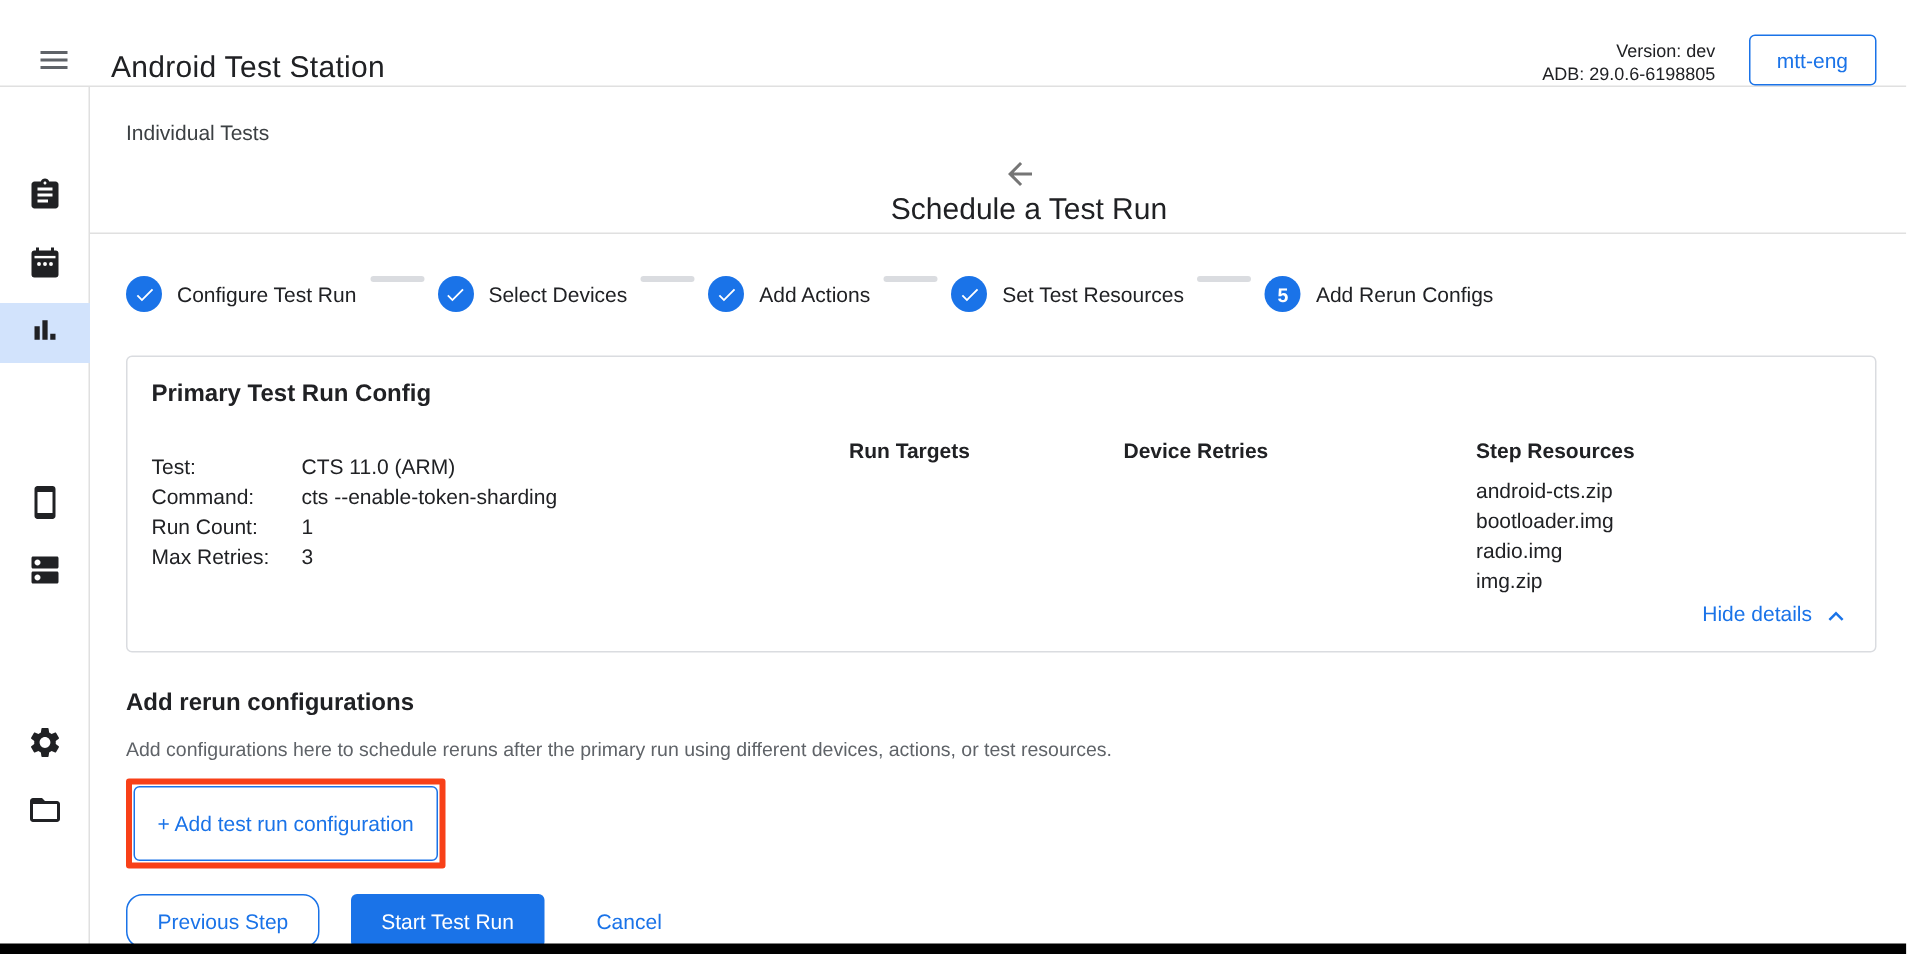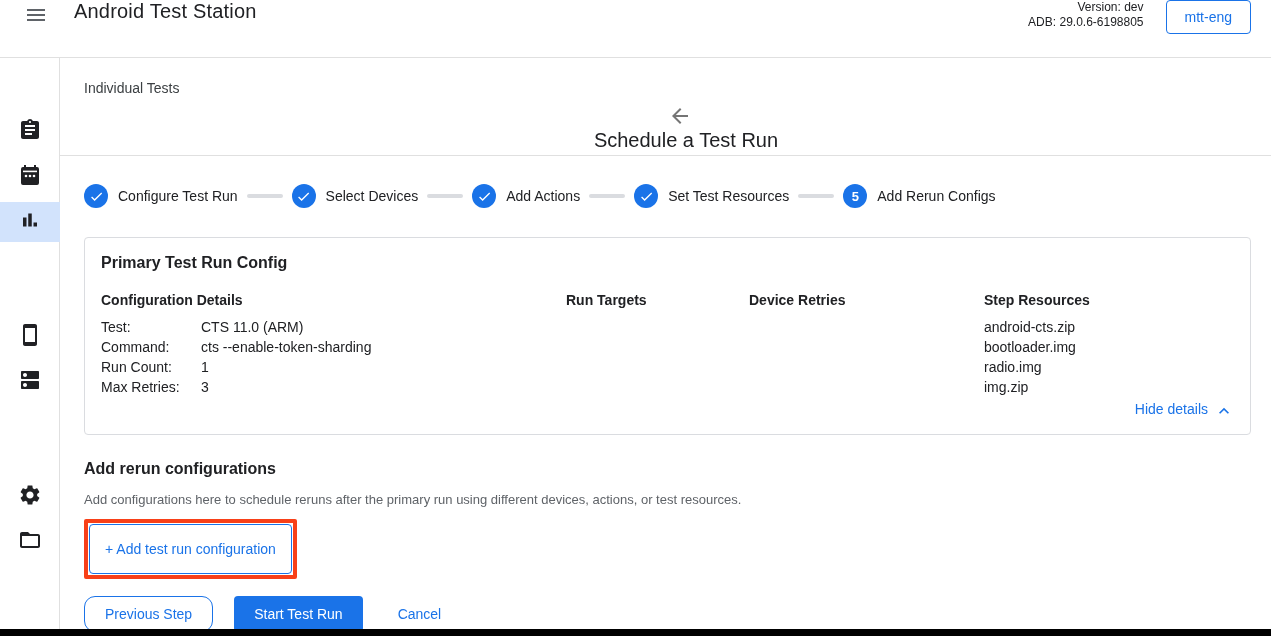"Android Test Station" .topbar { align-items: flex-start -> flex-end }
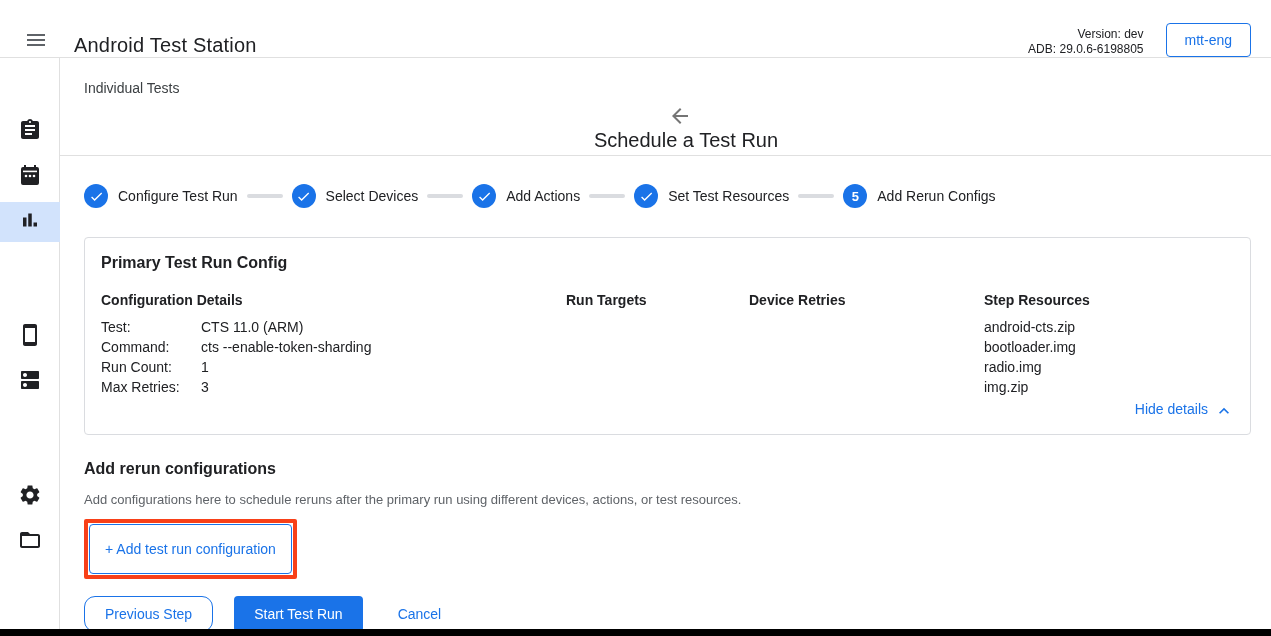"Configure Test Run" .stepper { align-items: center -> none }
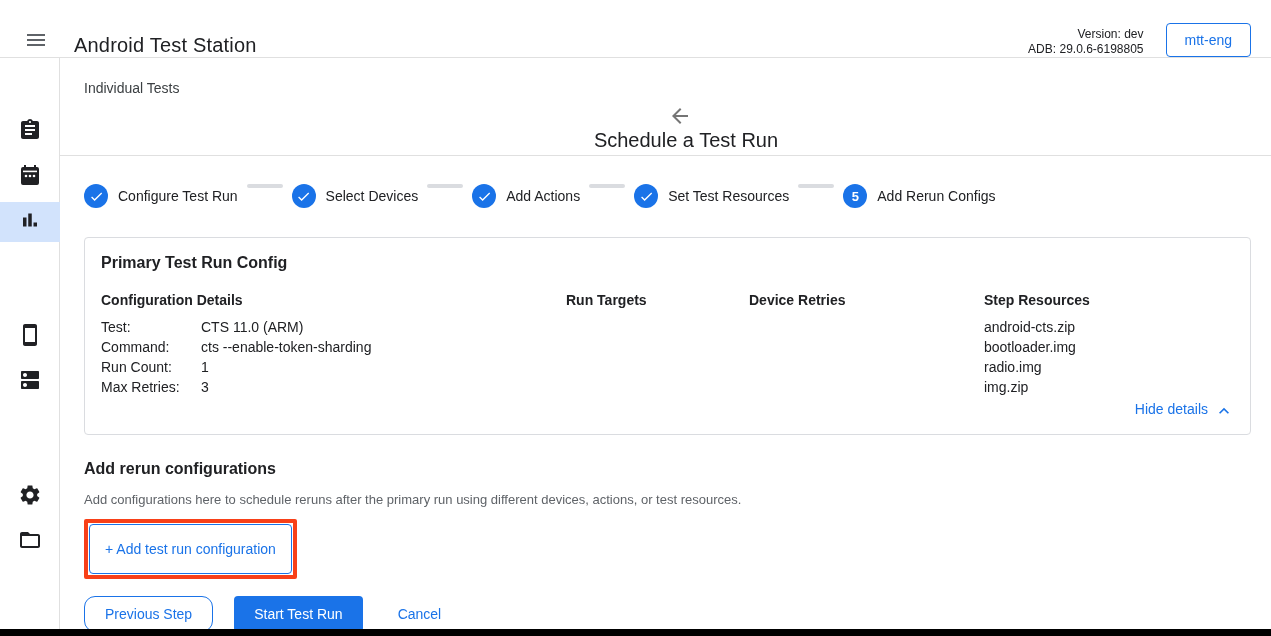"Configuration Details" div.col-header { html: <div>Configuration Details</div> -> none }
